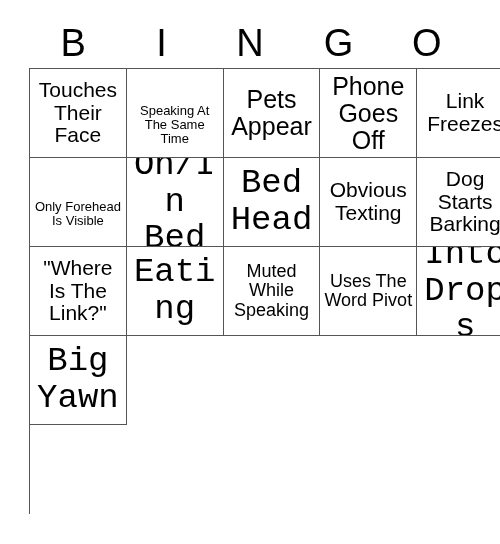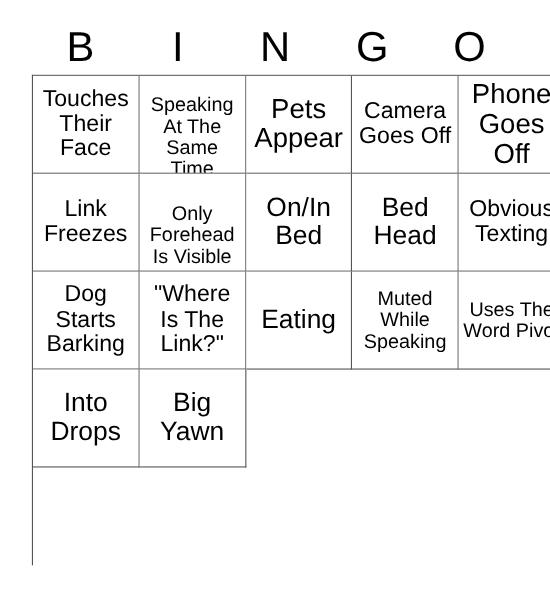"Speaking At The Same Time" .fs-sm .cell-text { font-size: 18px -> 13px }
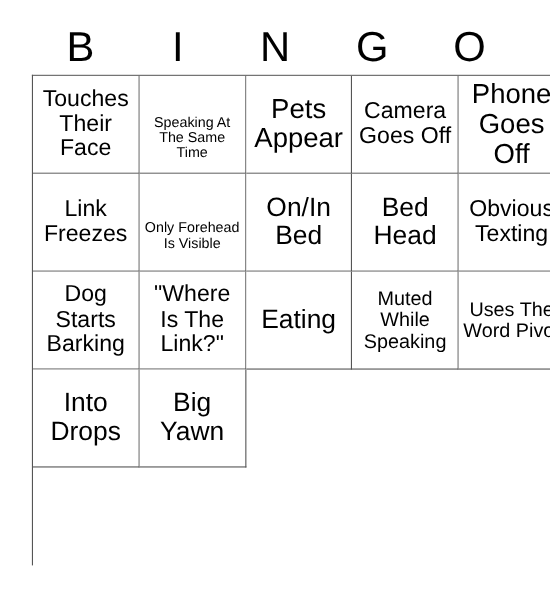"Camera Goes Off" div.cell { html: <div> <span>Camera Goes Off</span> </div> -> none }
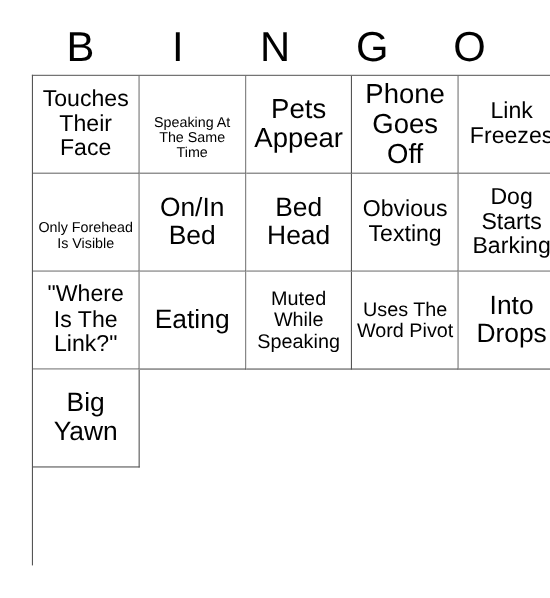"On/In Bed" .fs-xxl .cell-text { font-family: none -> Liberation Mono, monospace; font-size: 24px -> 34px }
